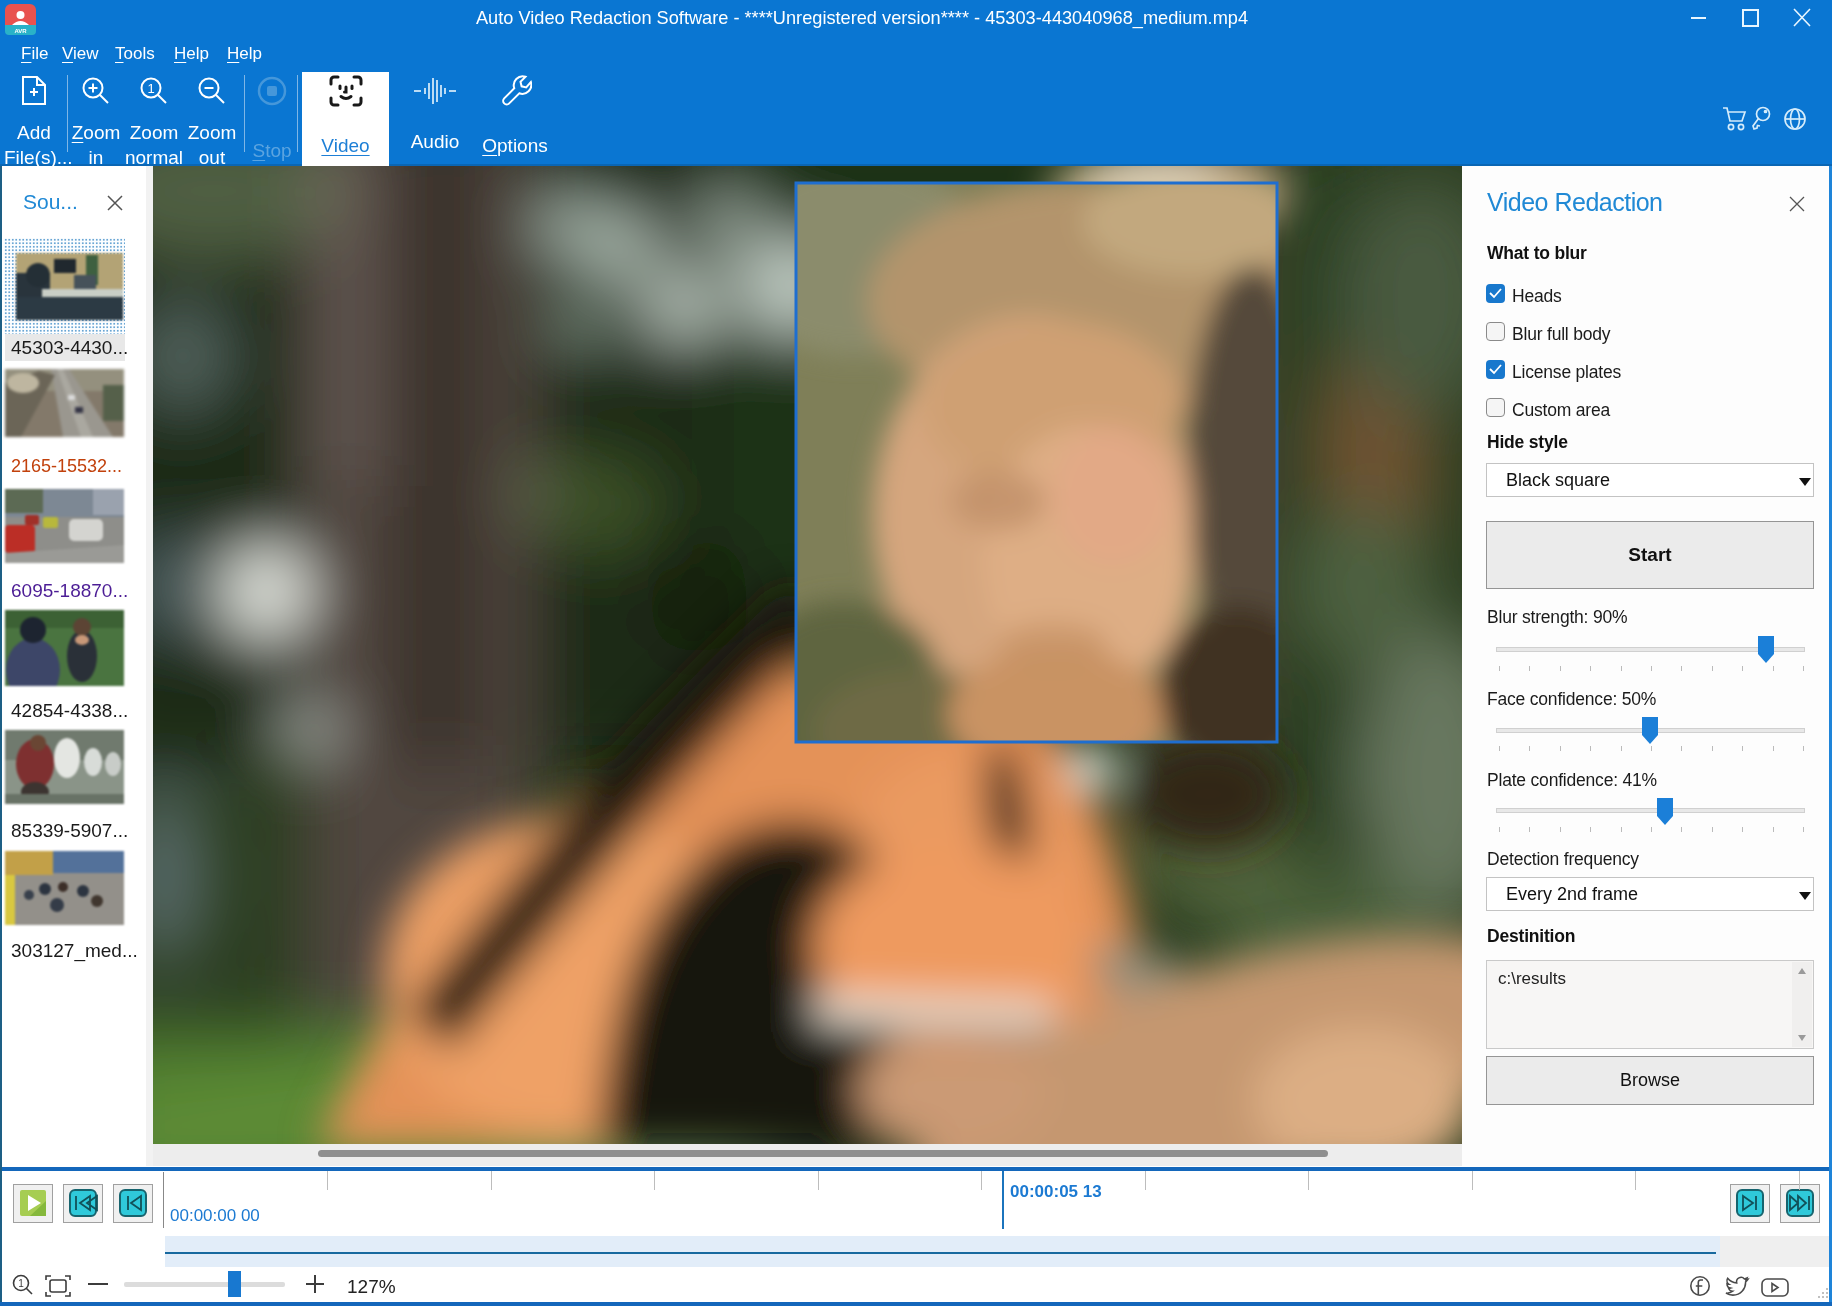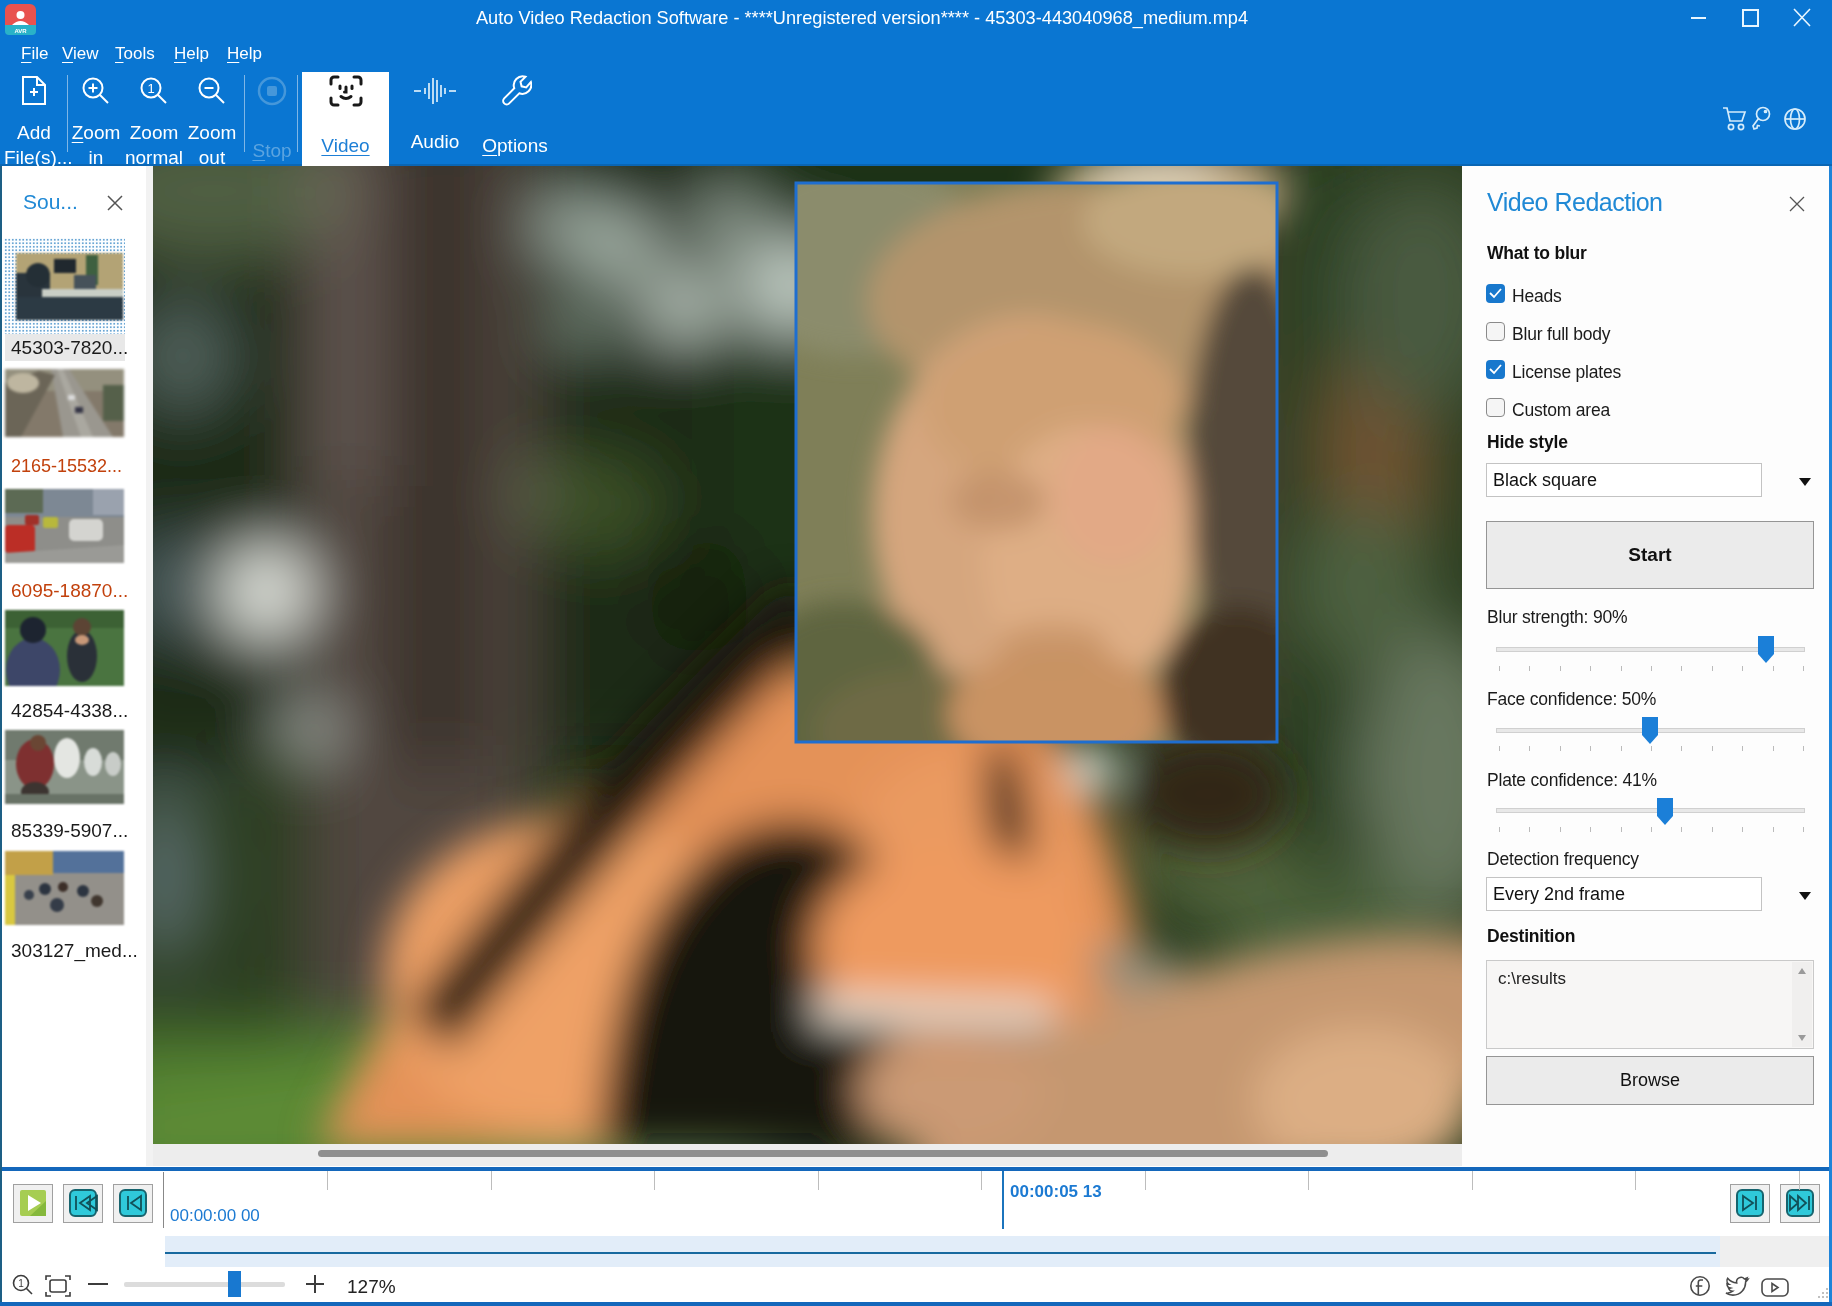"45303-7820..." div.abs { text: 45303-7820 -> 45303-4430 }
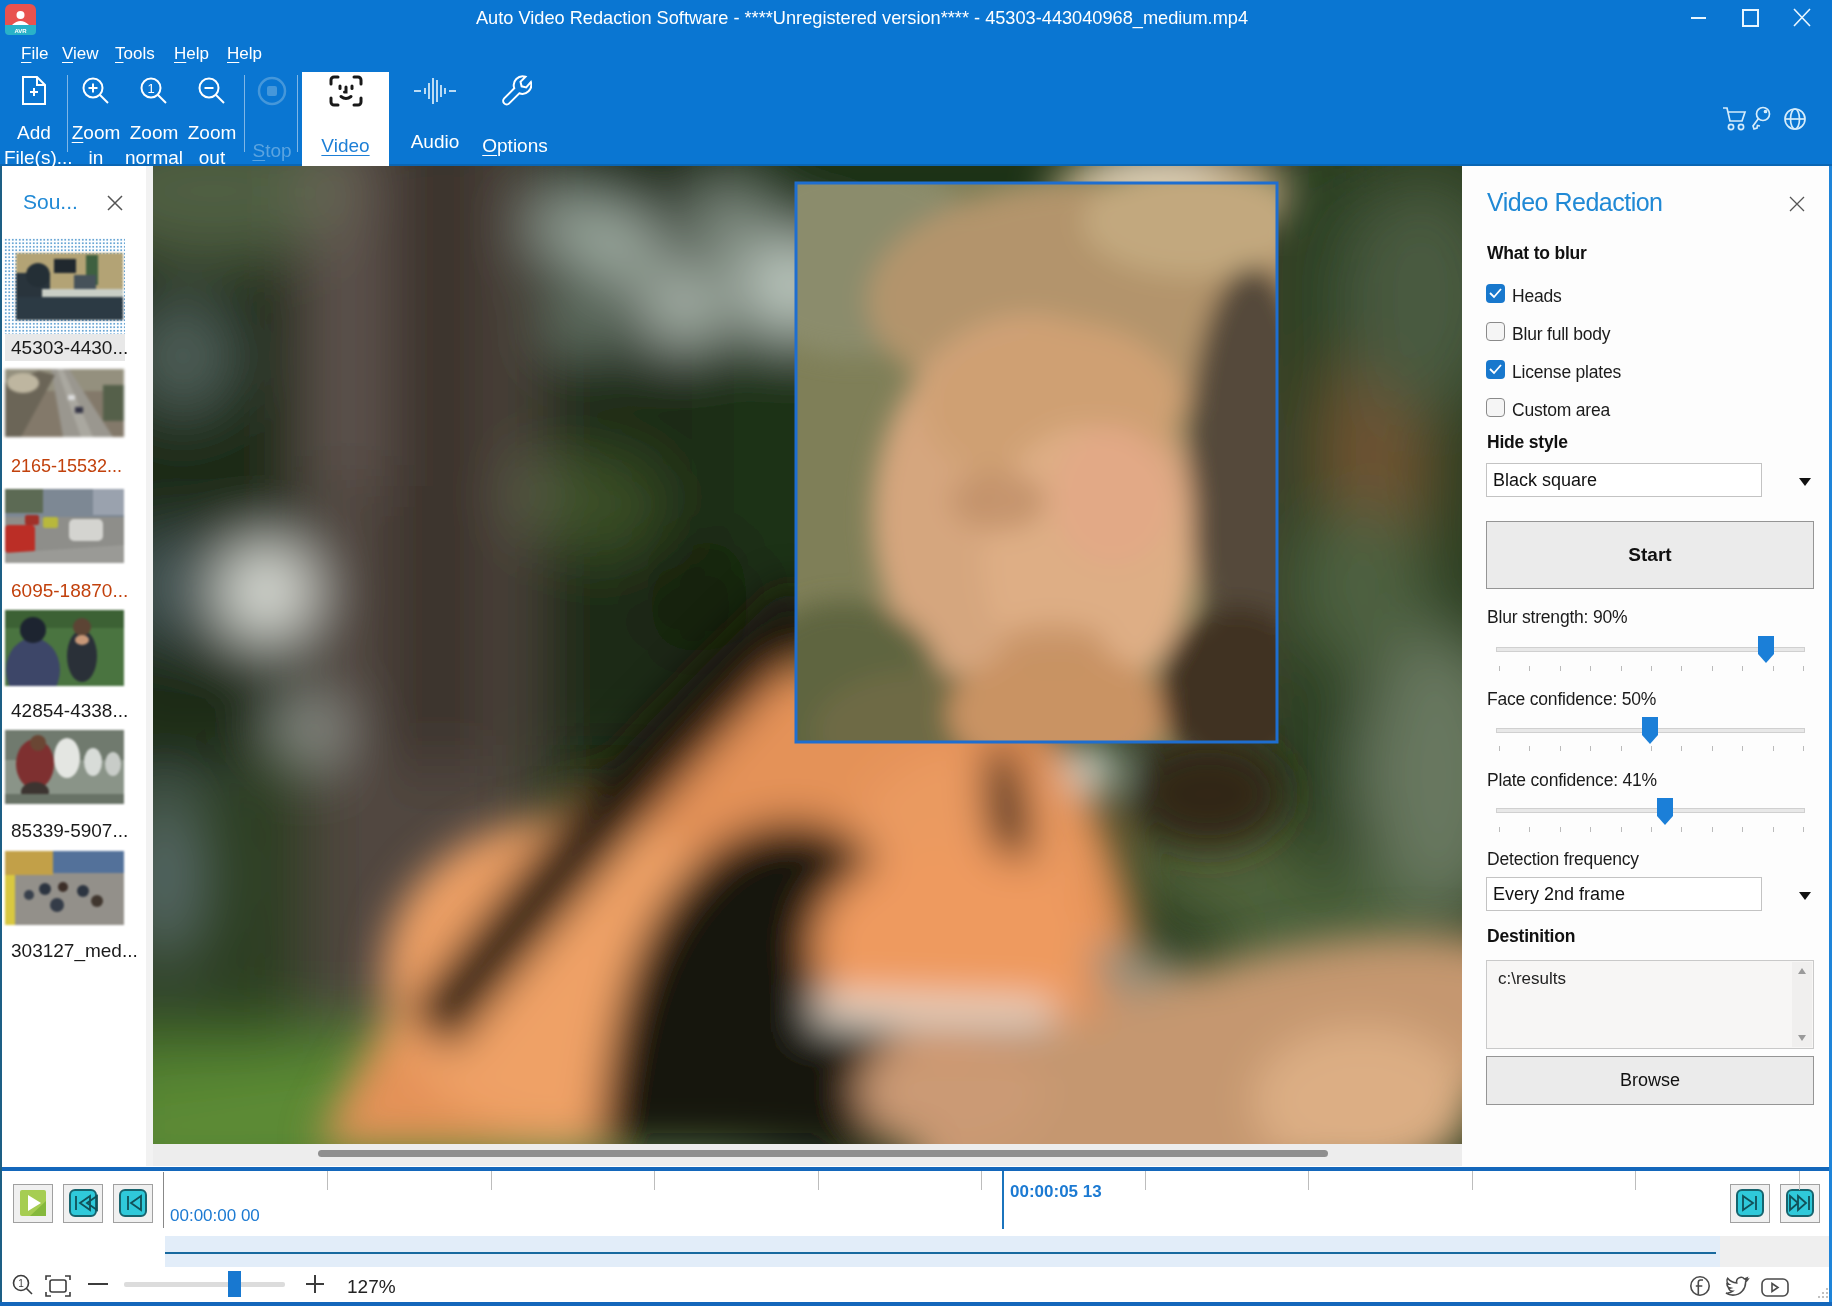"Black square" .selectbox { padding-left: 6px -> 19px; width: 276px -> 328px }
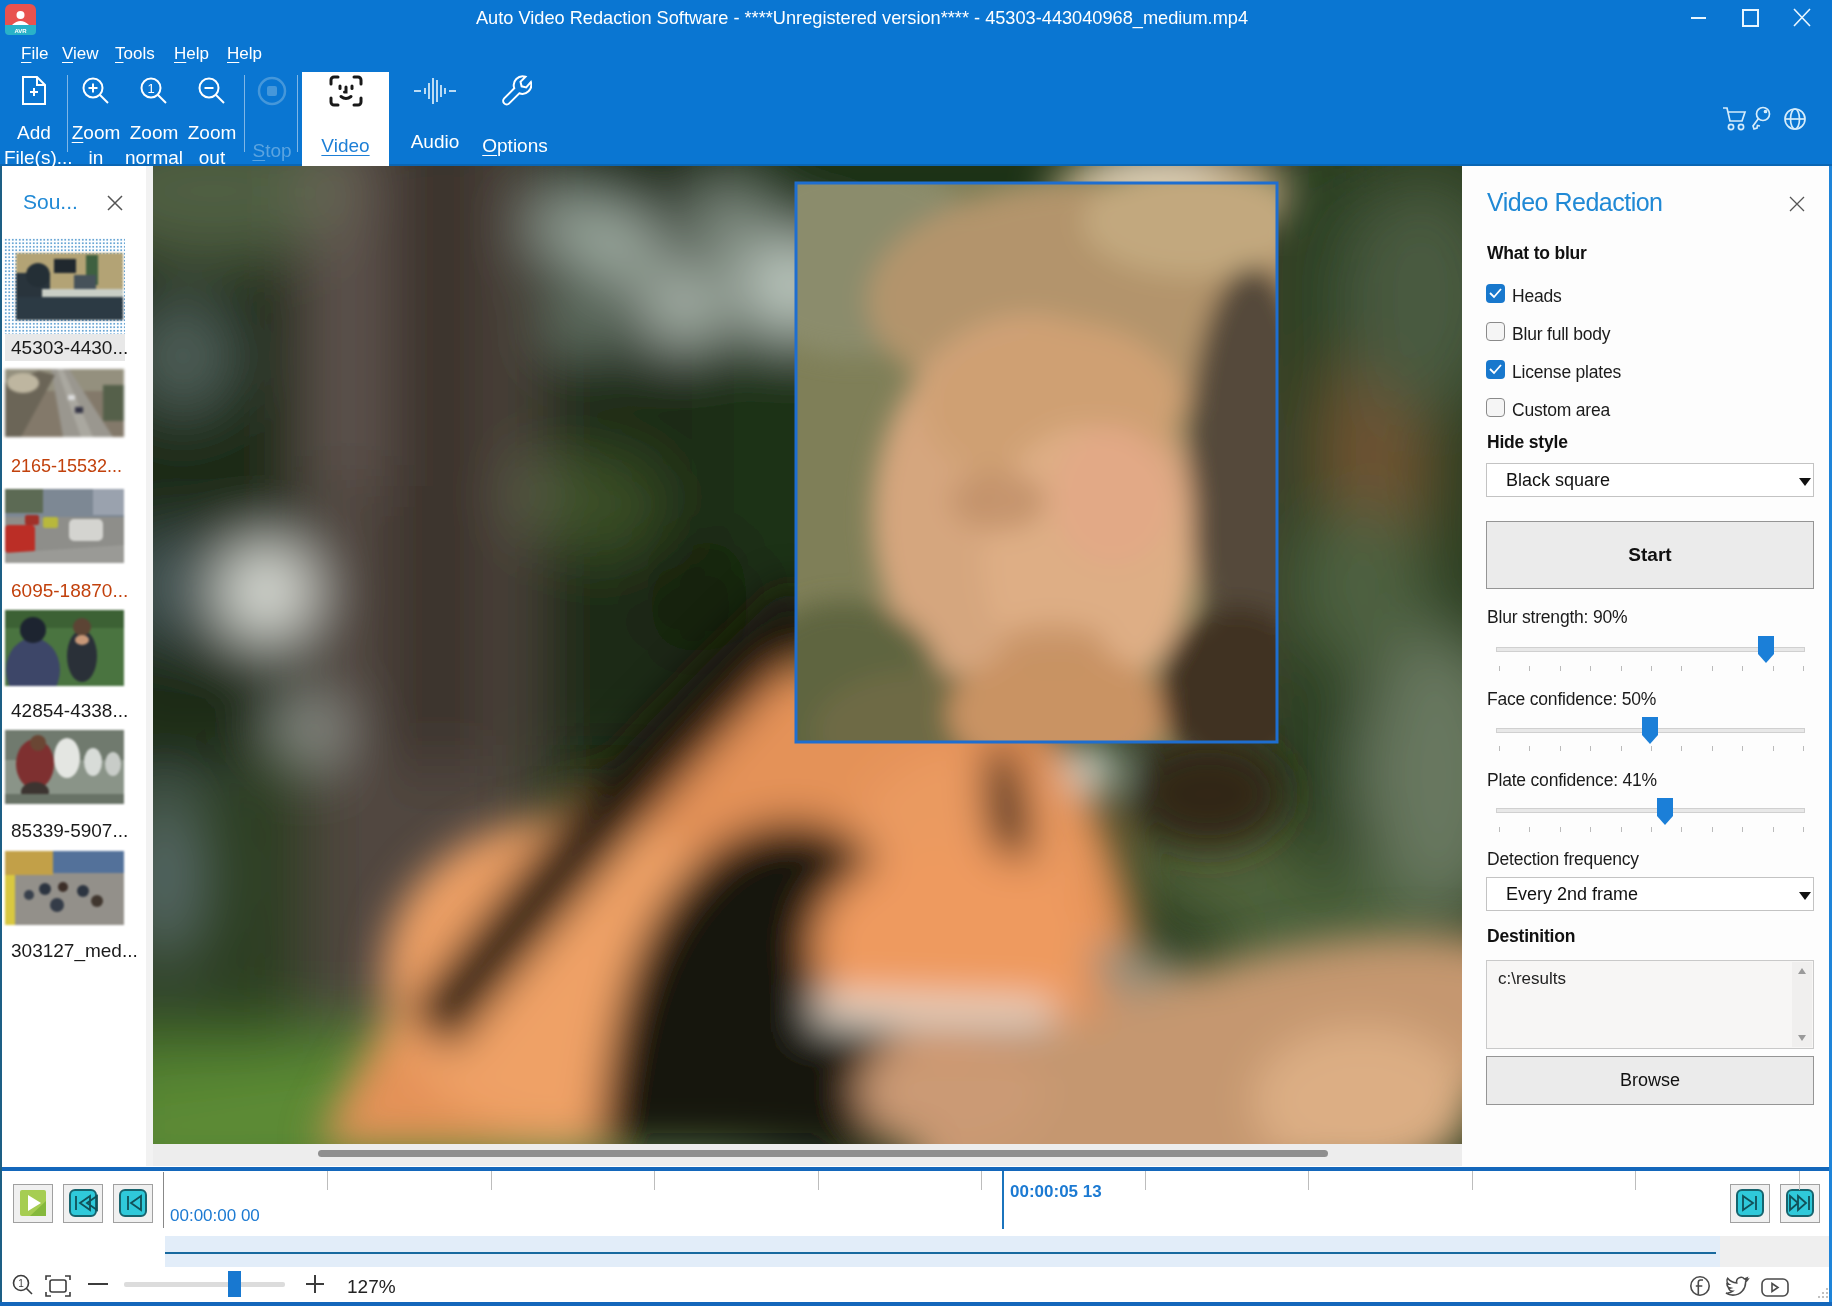"6095-18870..." div.abs { color: #c2410c -> #4c1d95 }
